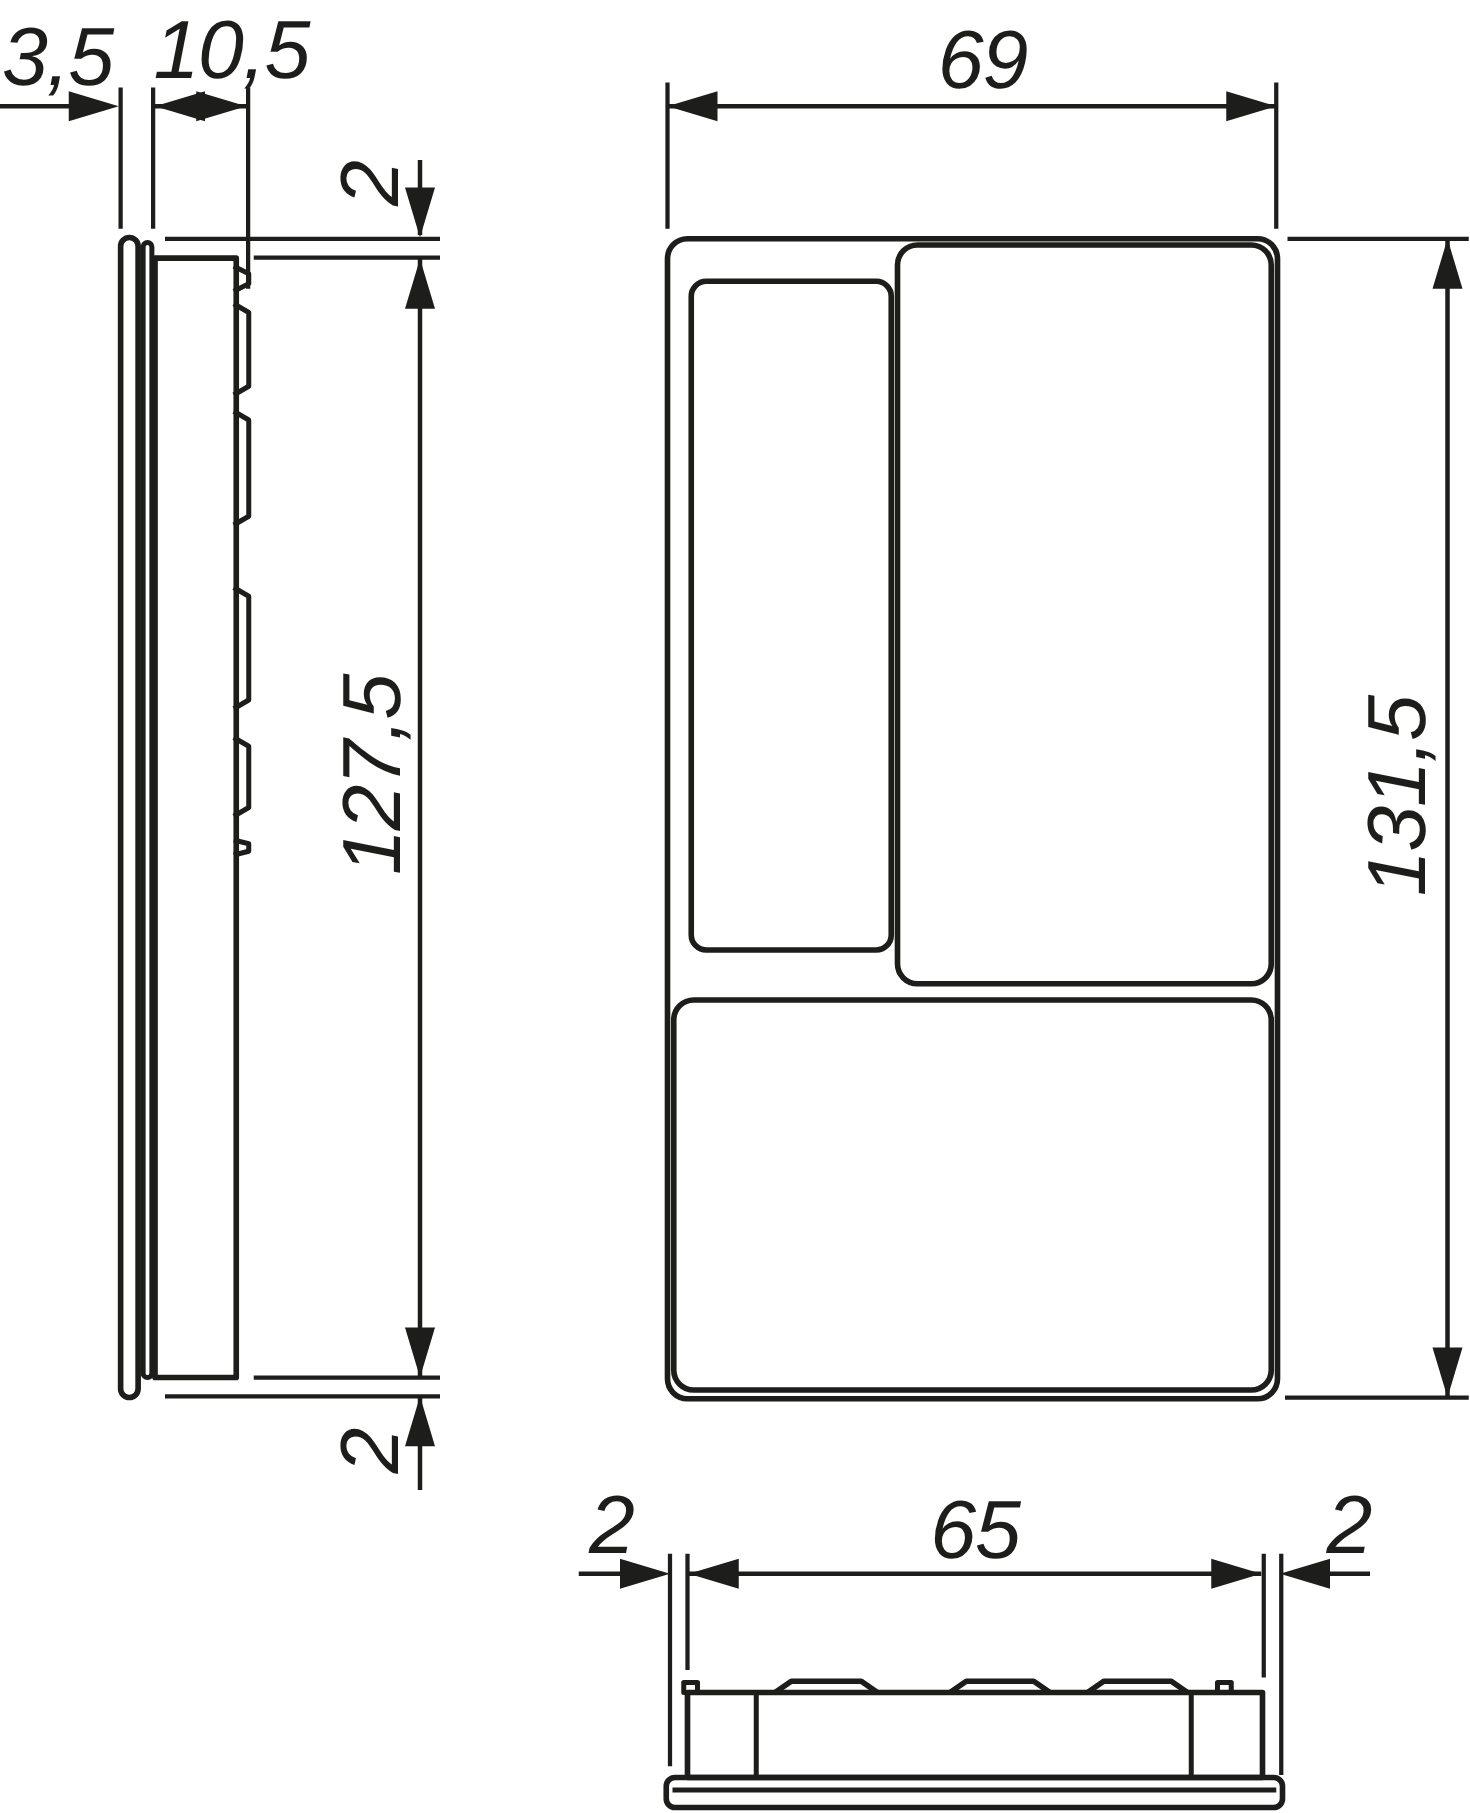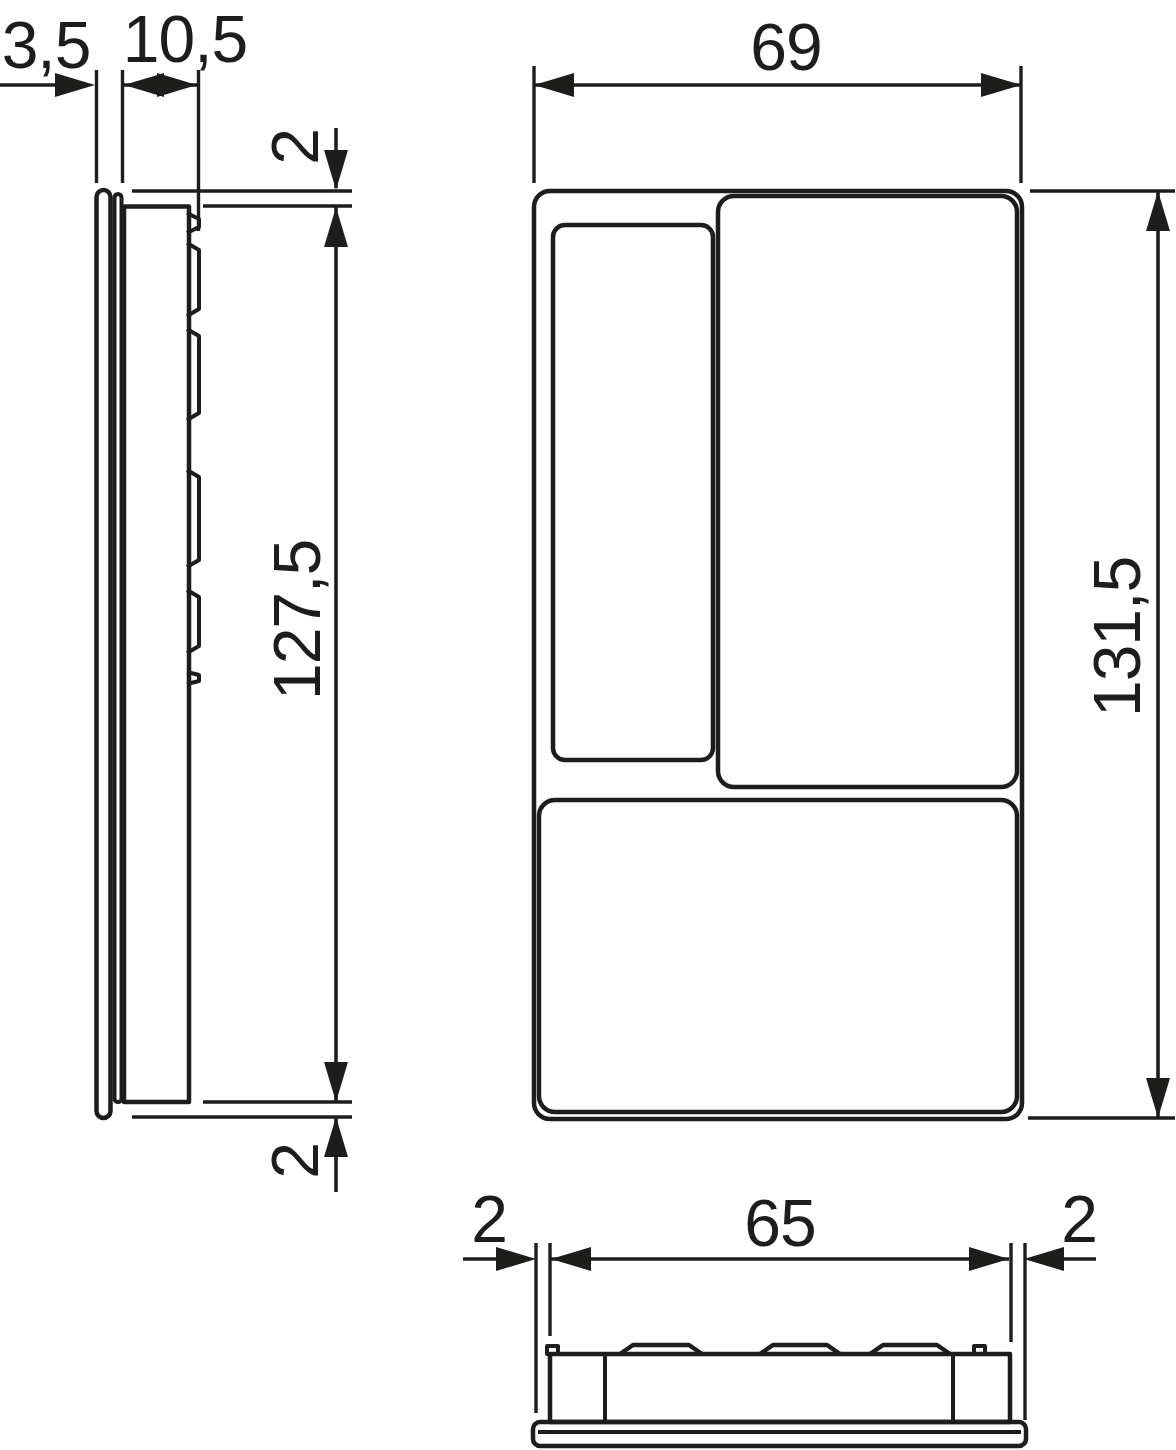"3,5" .canvas { font-style: none -> italic }
